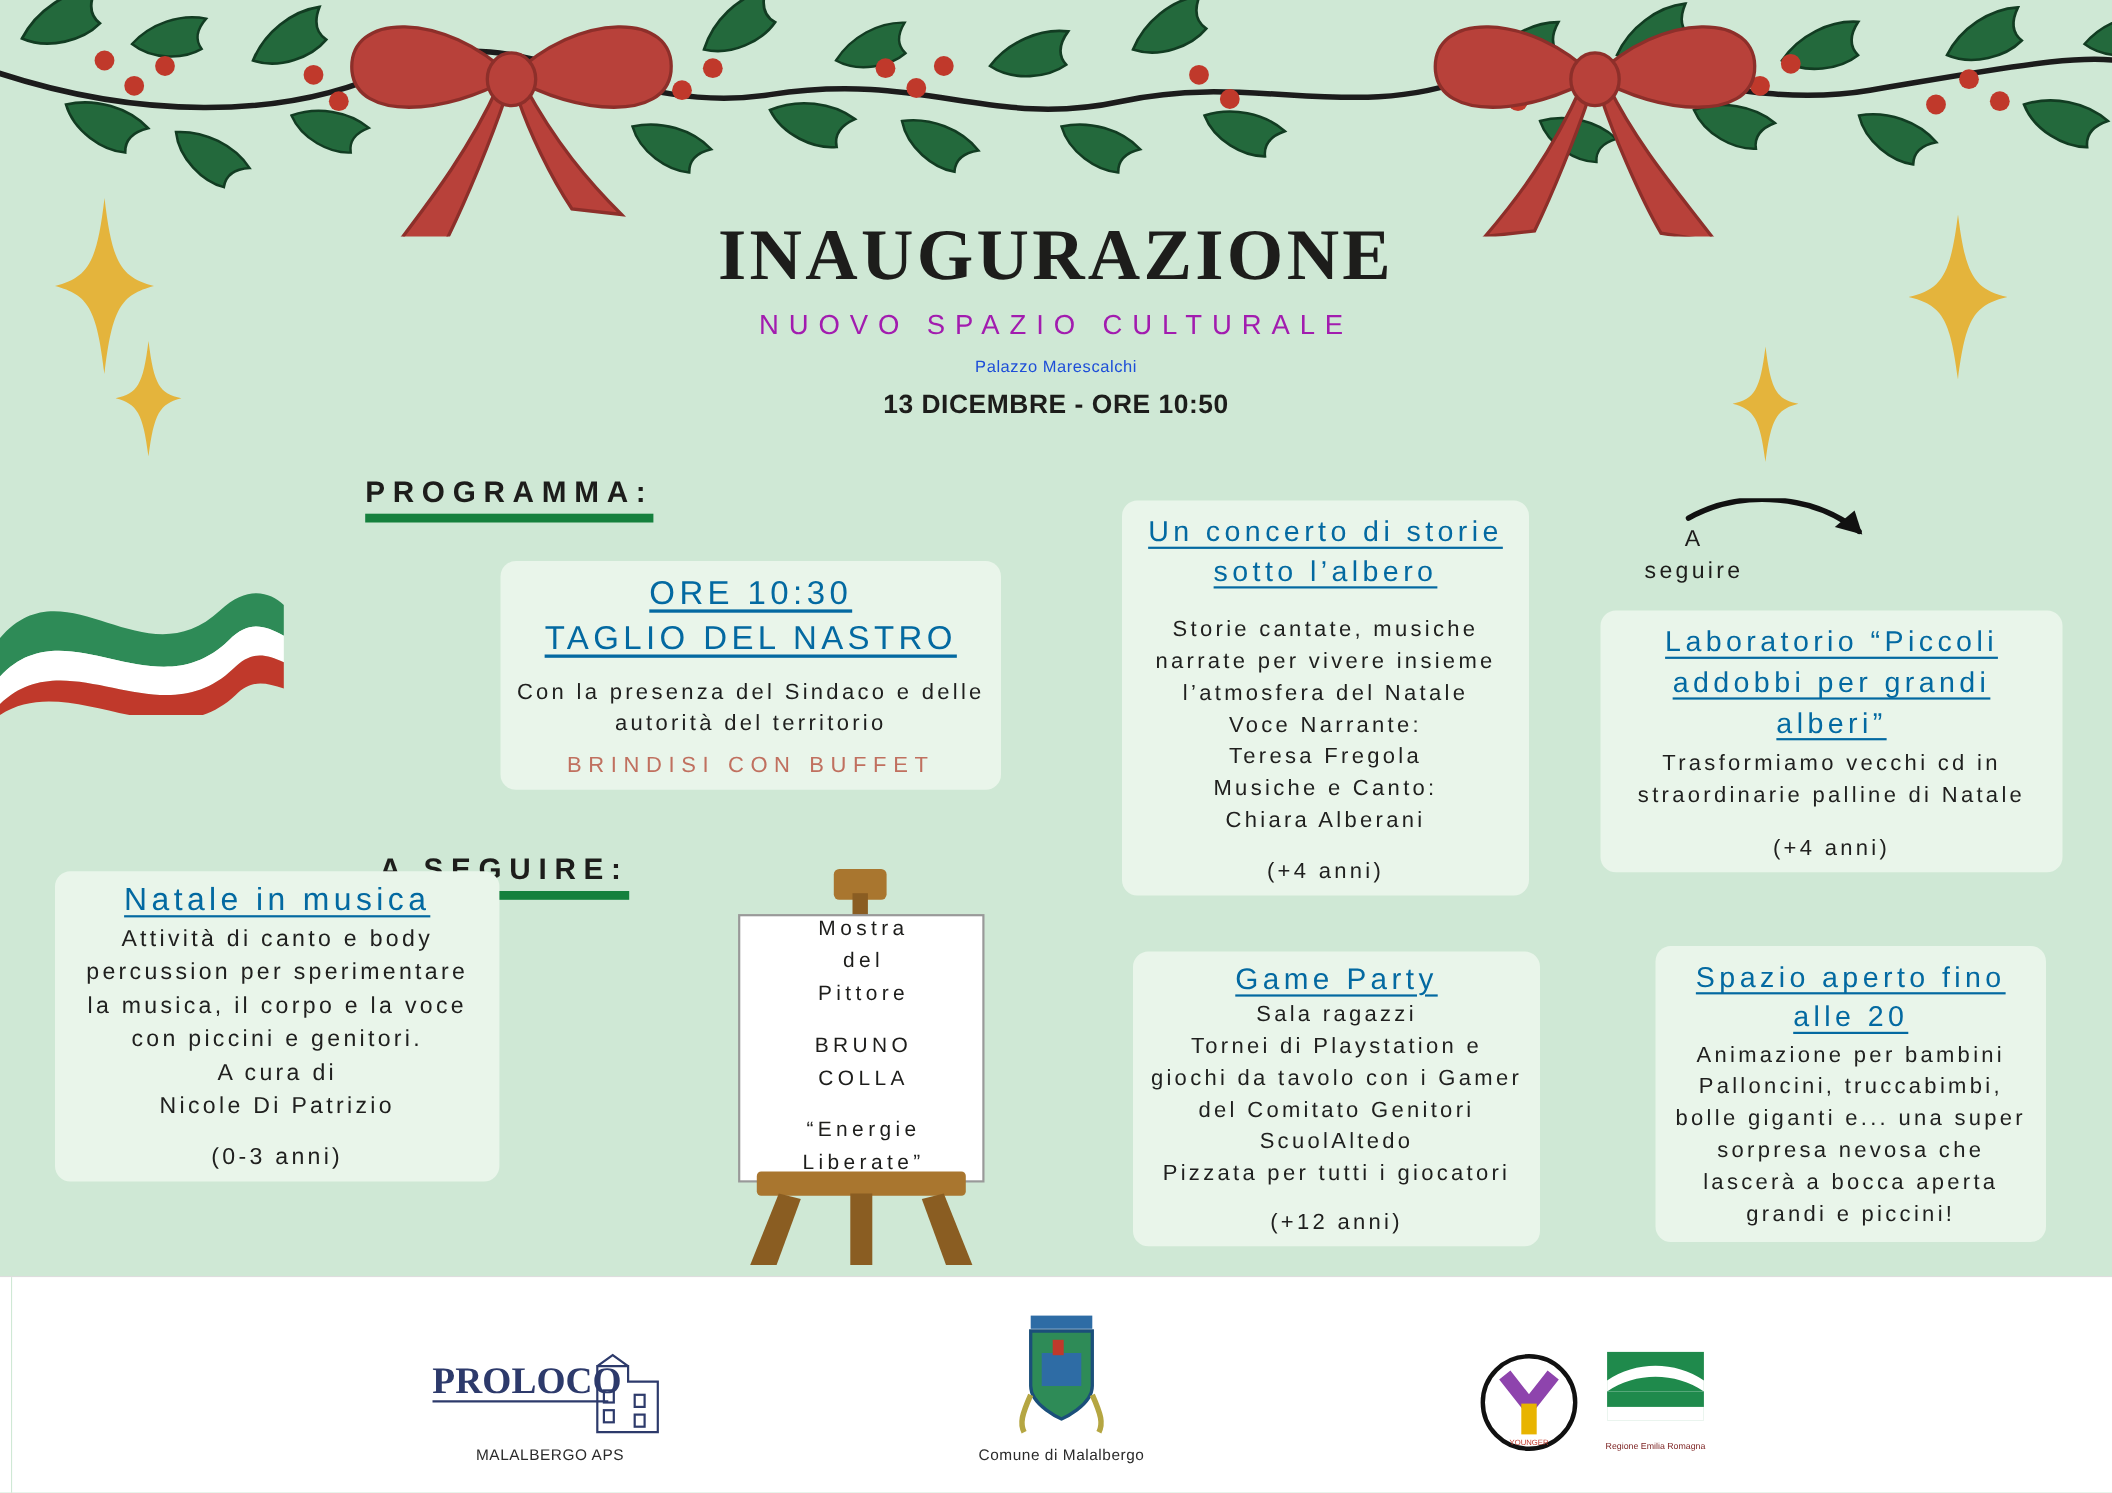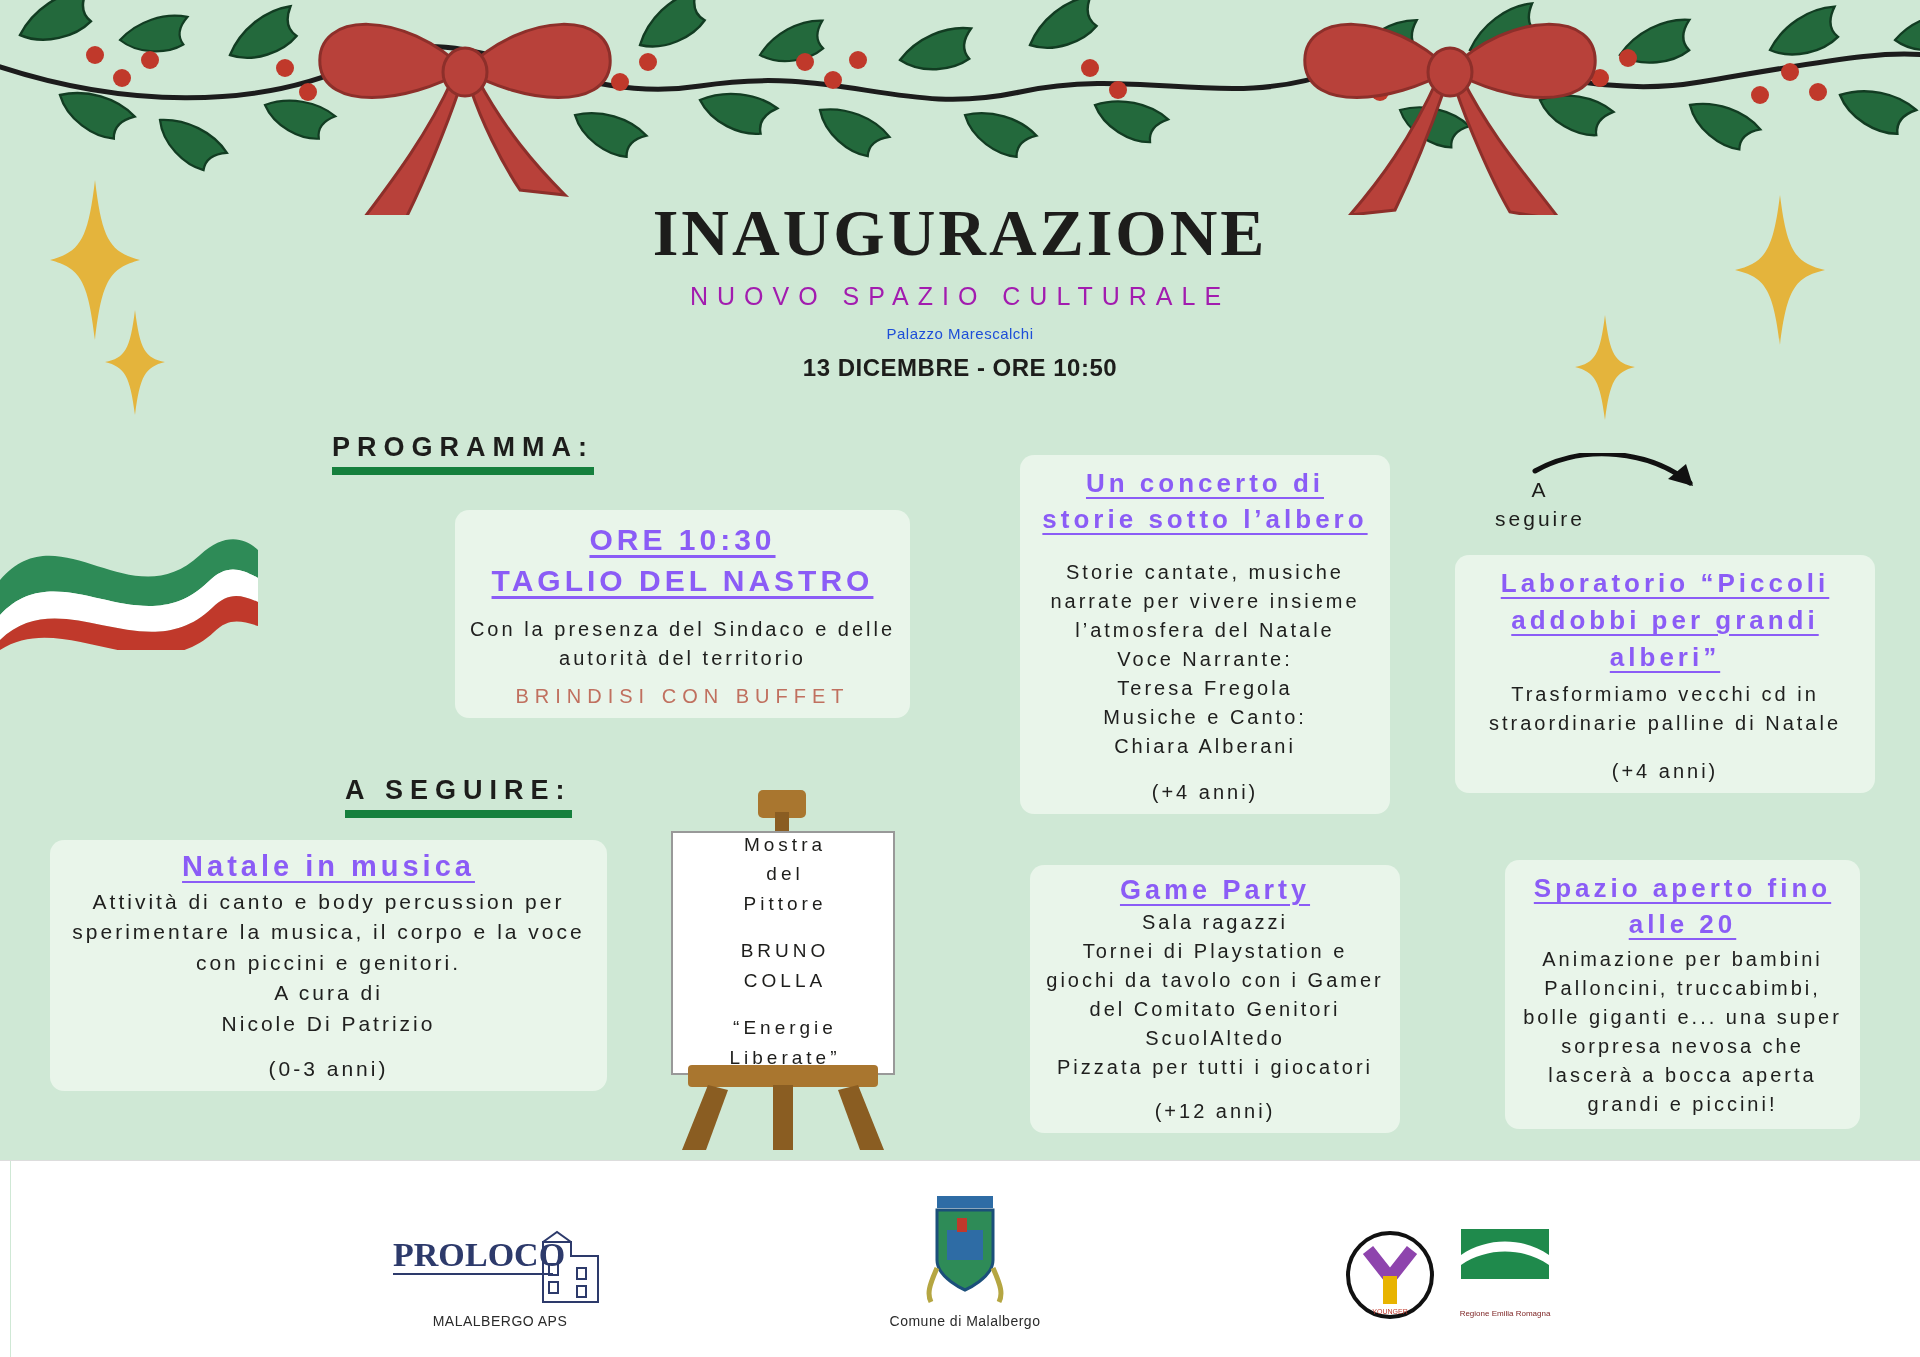"Un concerto di storie sotto" .card .ttl { color: #8b5cf6 -> #0369a1; font-weight: bold -> normal }
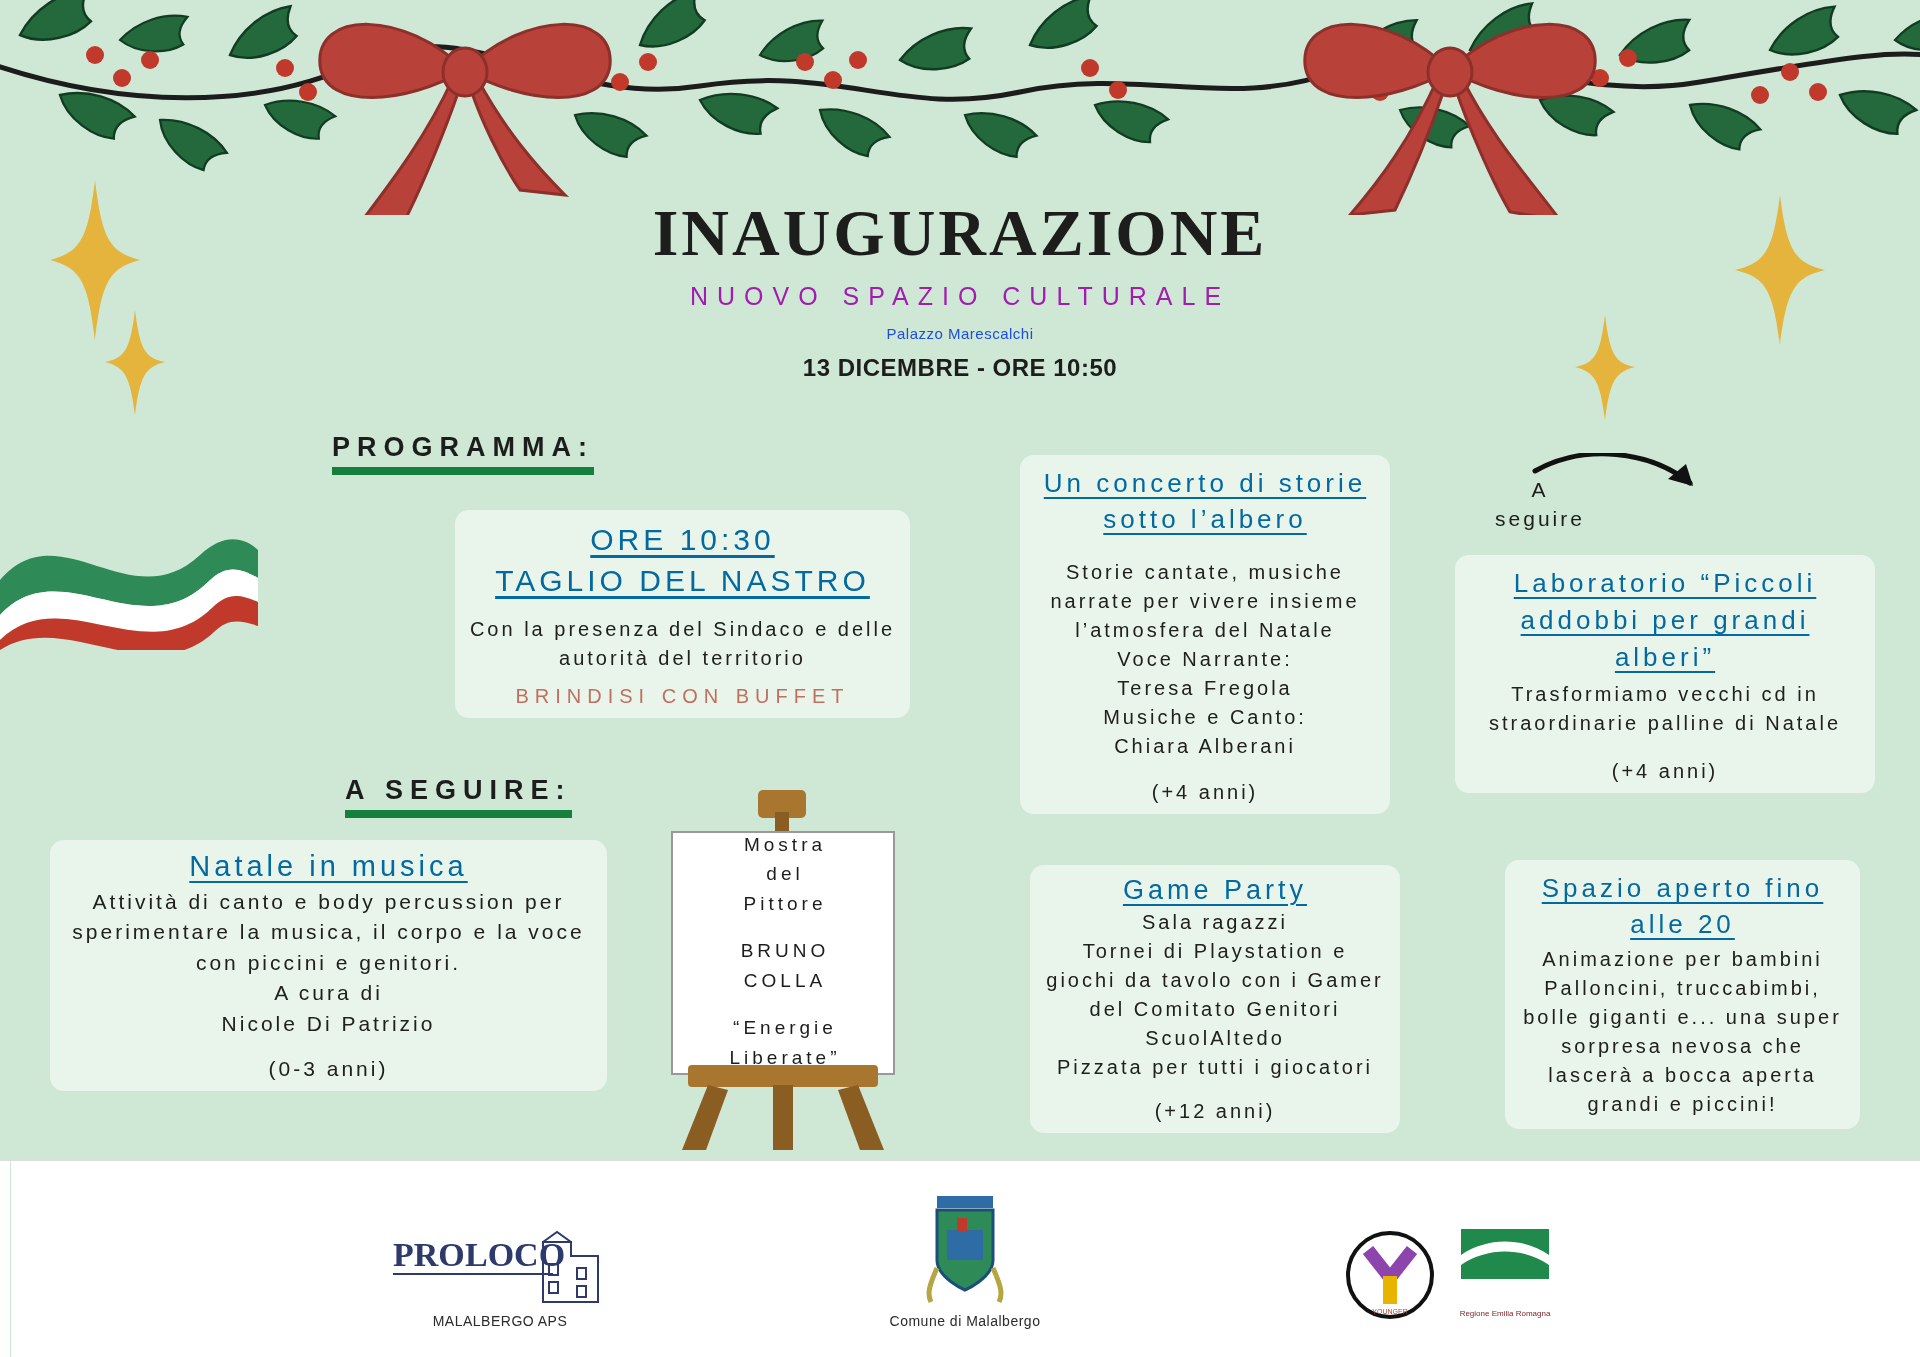"Natale in musica" #card-natale { top: 840px -> 792px; width: 557px -> 404px }
